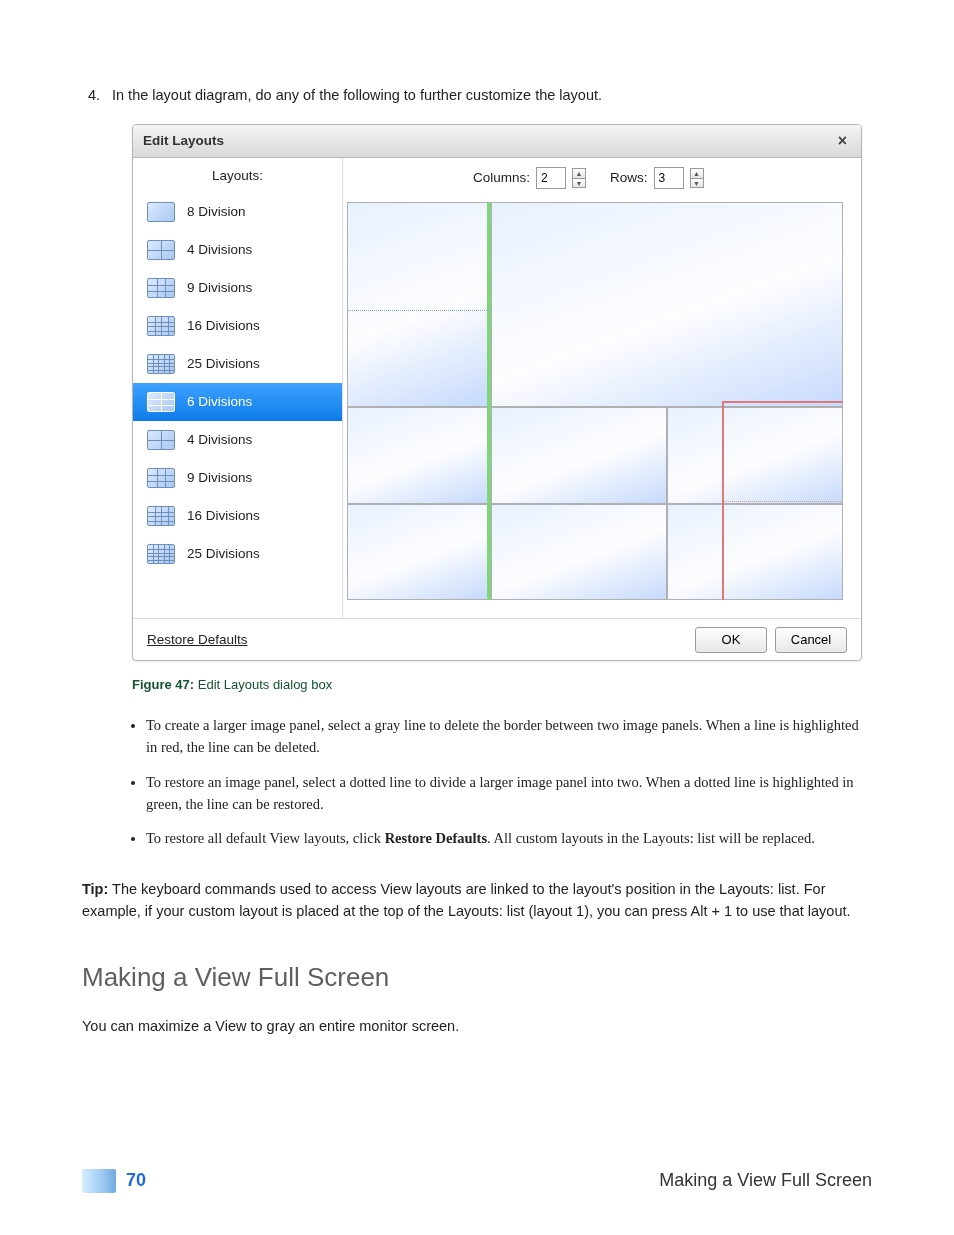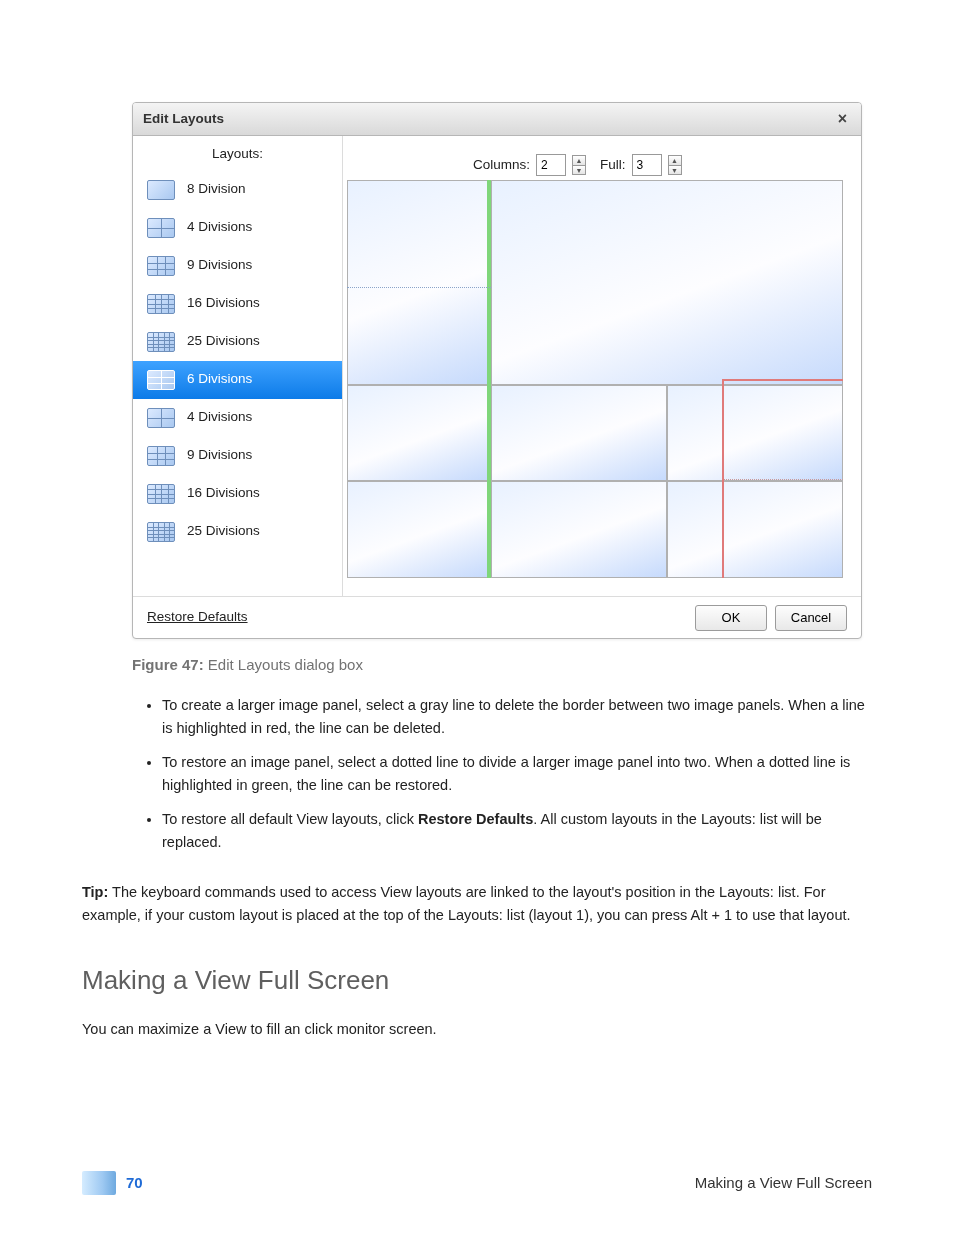"In the layout diagram, do" ol.main-list { html: none -> <ol> <li>In the layout diagram, do any of the following to further customize the layout.</li> </ol> }
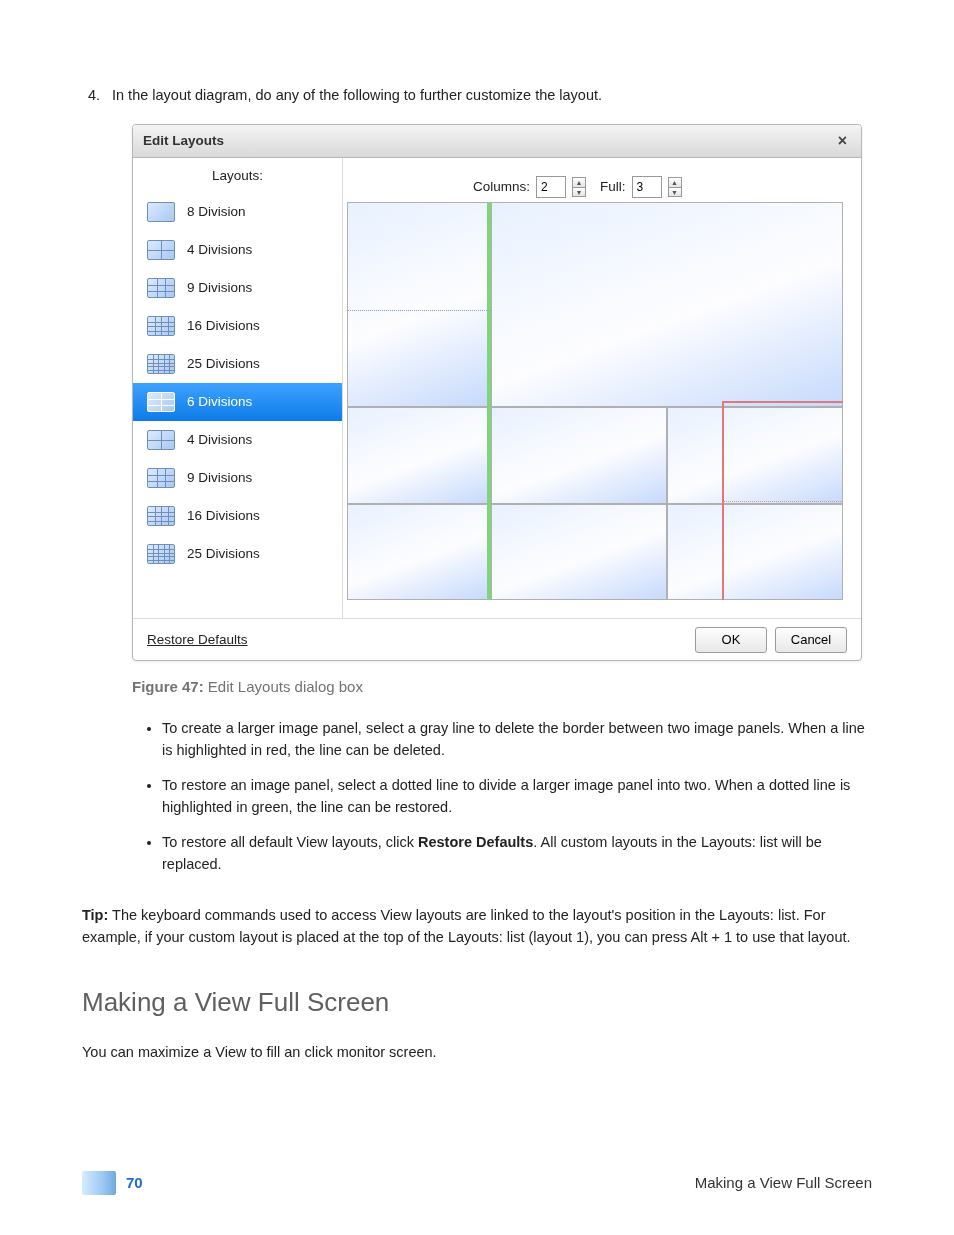"Columns:" .controls-row { align-items: flex-end -> center; gap: 14px -> 24px }
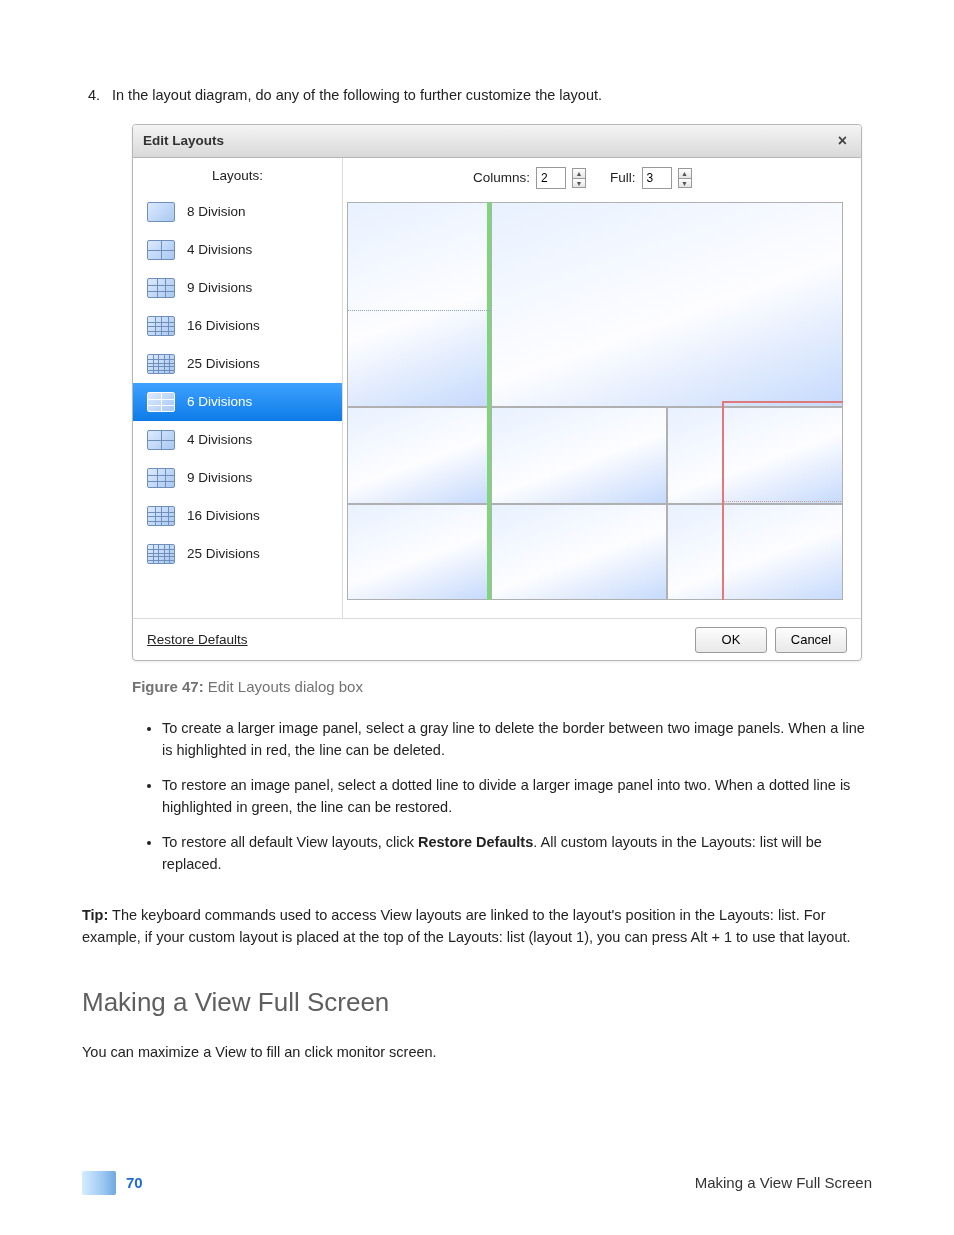"Full:" span { text: Full -> Rows }
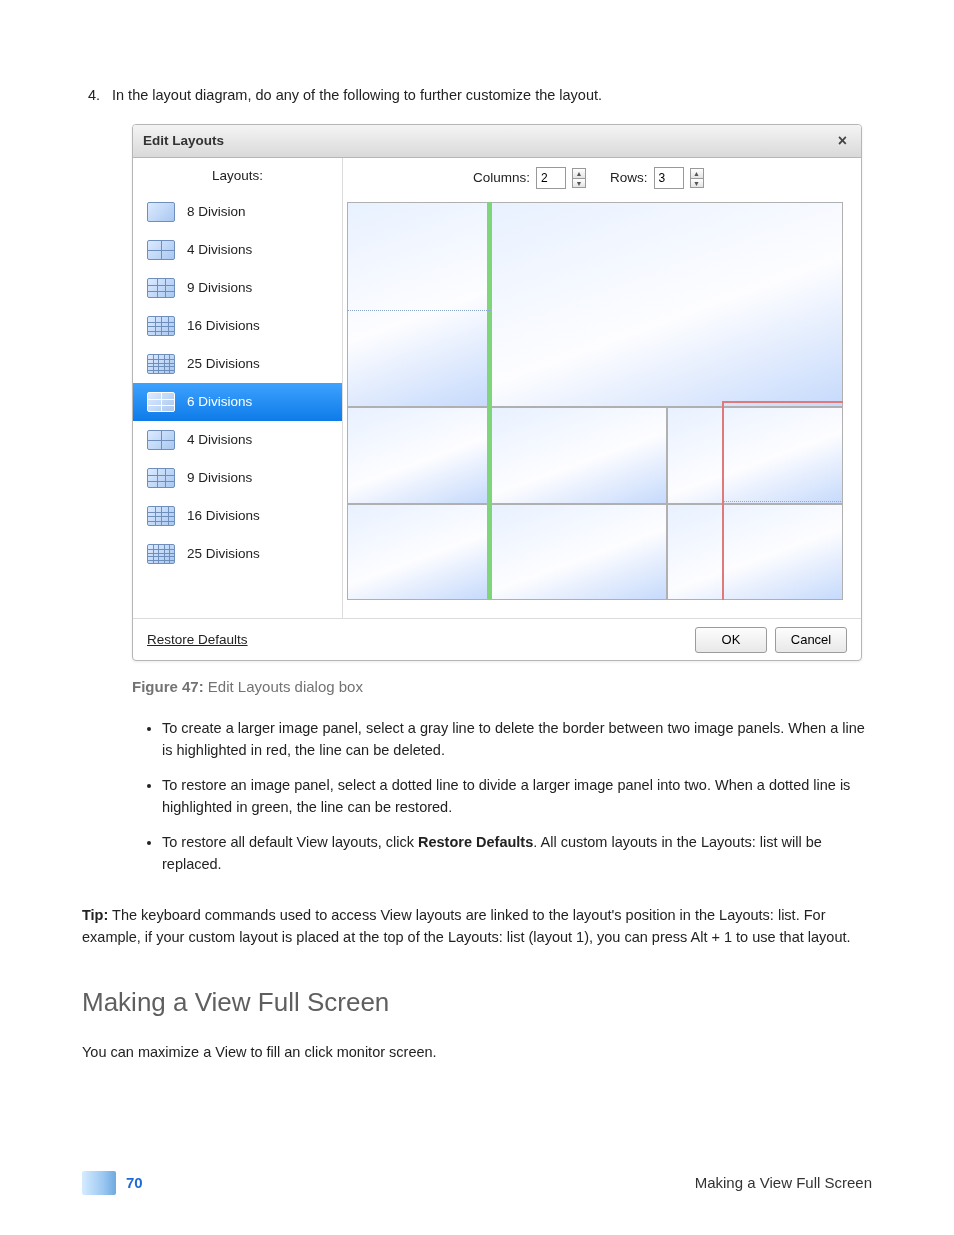"Figure 47: Edit Layouts dialog" .fig-caption { color: #737373 -> #14532d; font-size: 15px -> 13px }
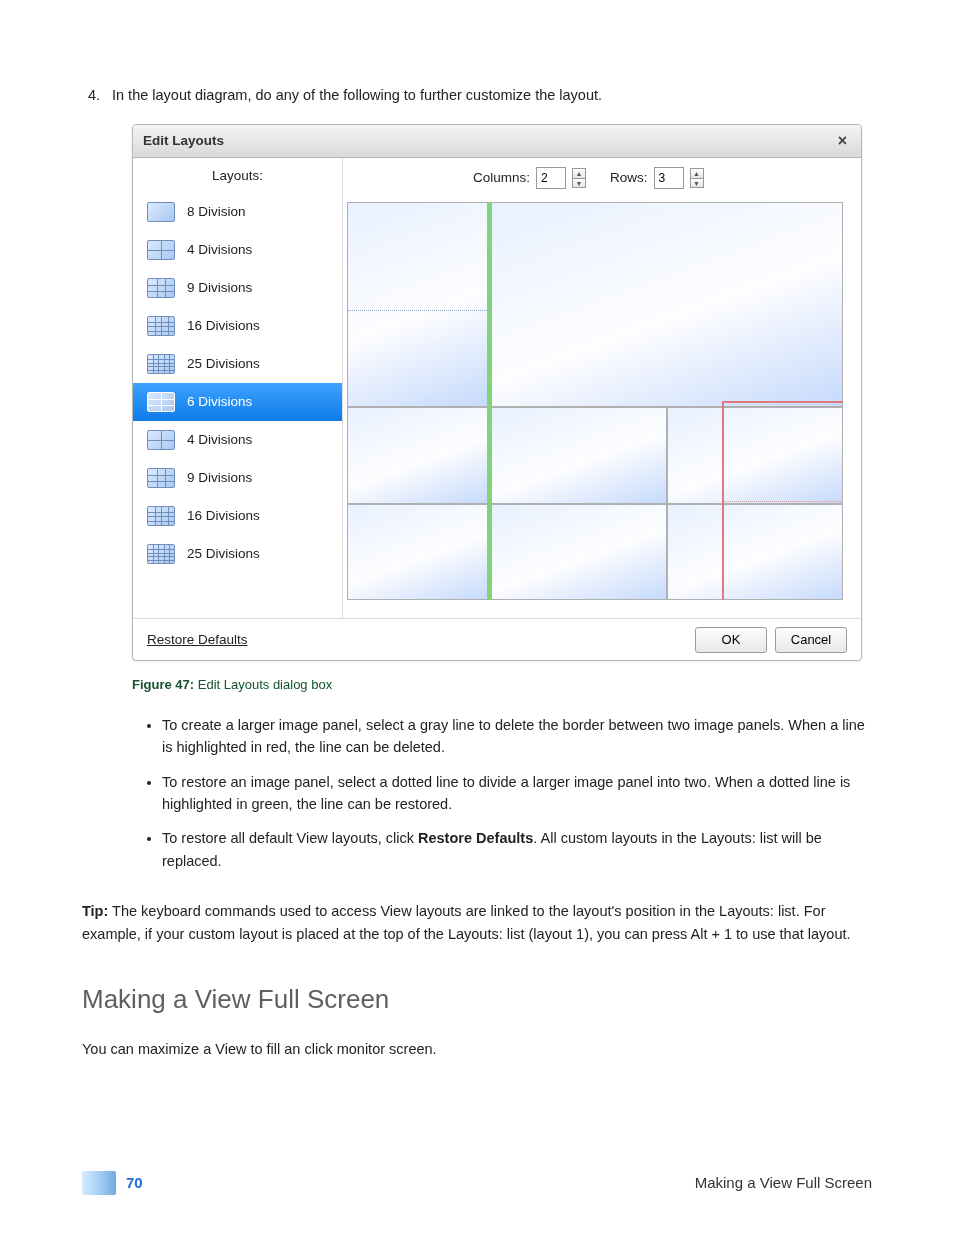"To create a larger image" ul.bullets { font-family: none -> Liberation Serif, serif; margin: 0 0 14px 30px -> 0 0 14px 14px }
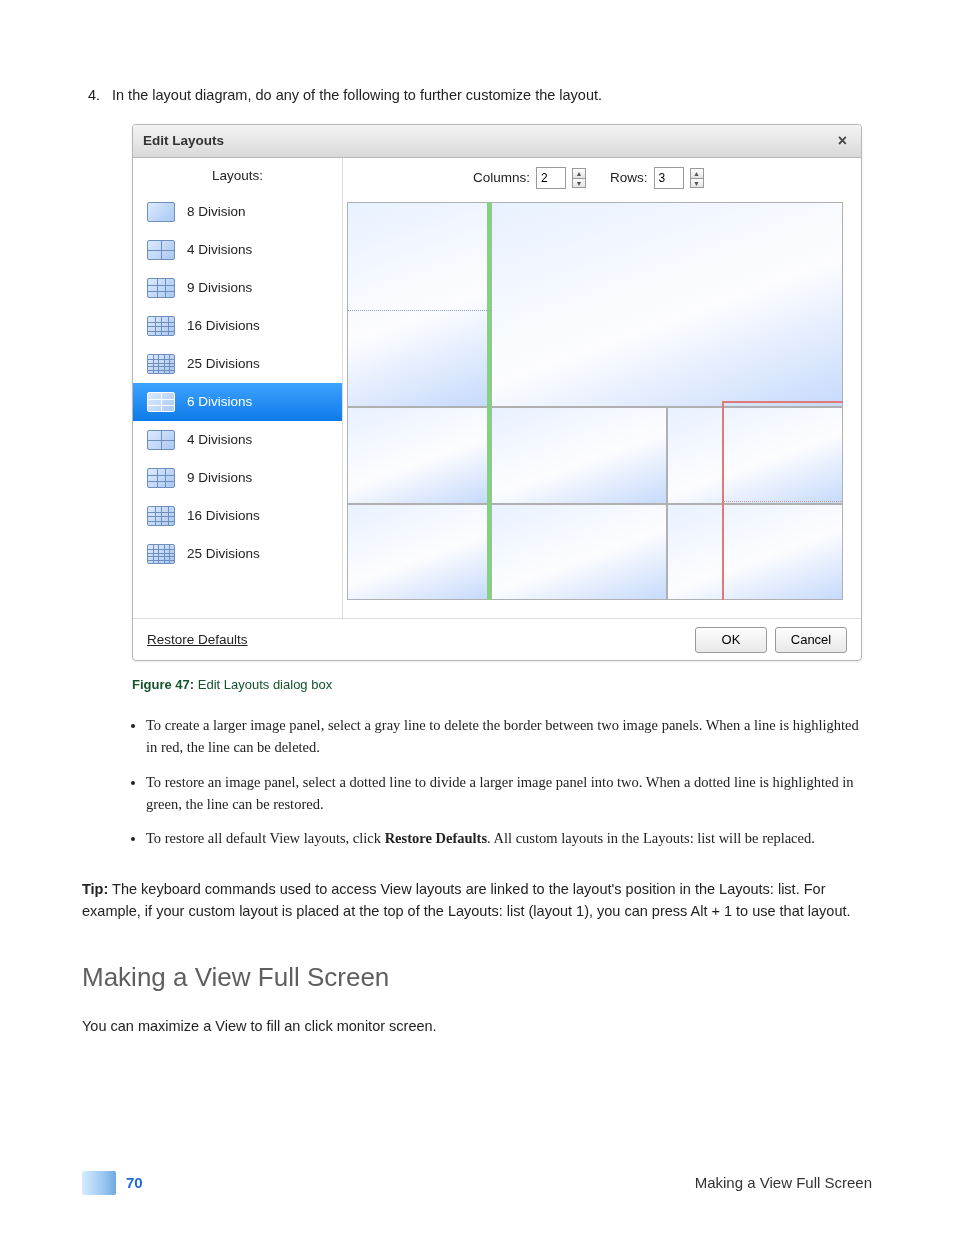"You can maximize a View" p { text: fill an click -> gray an entire }
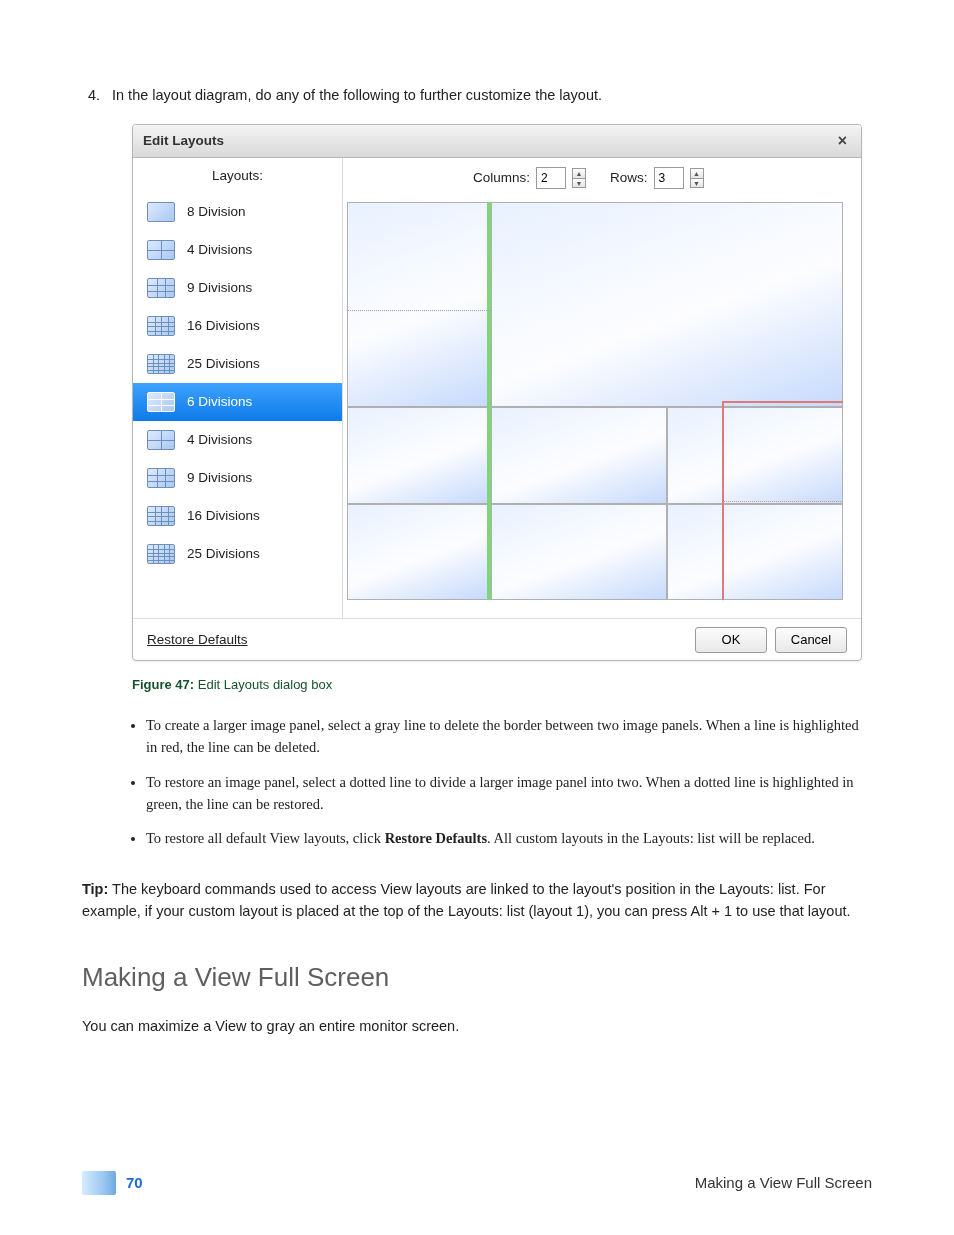"70" .footer-row { font-size: 15px -> 18px }
